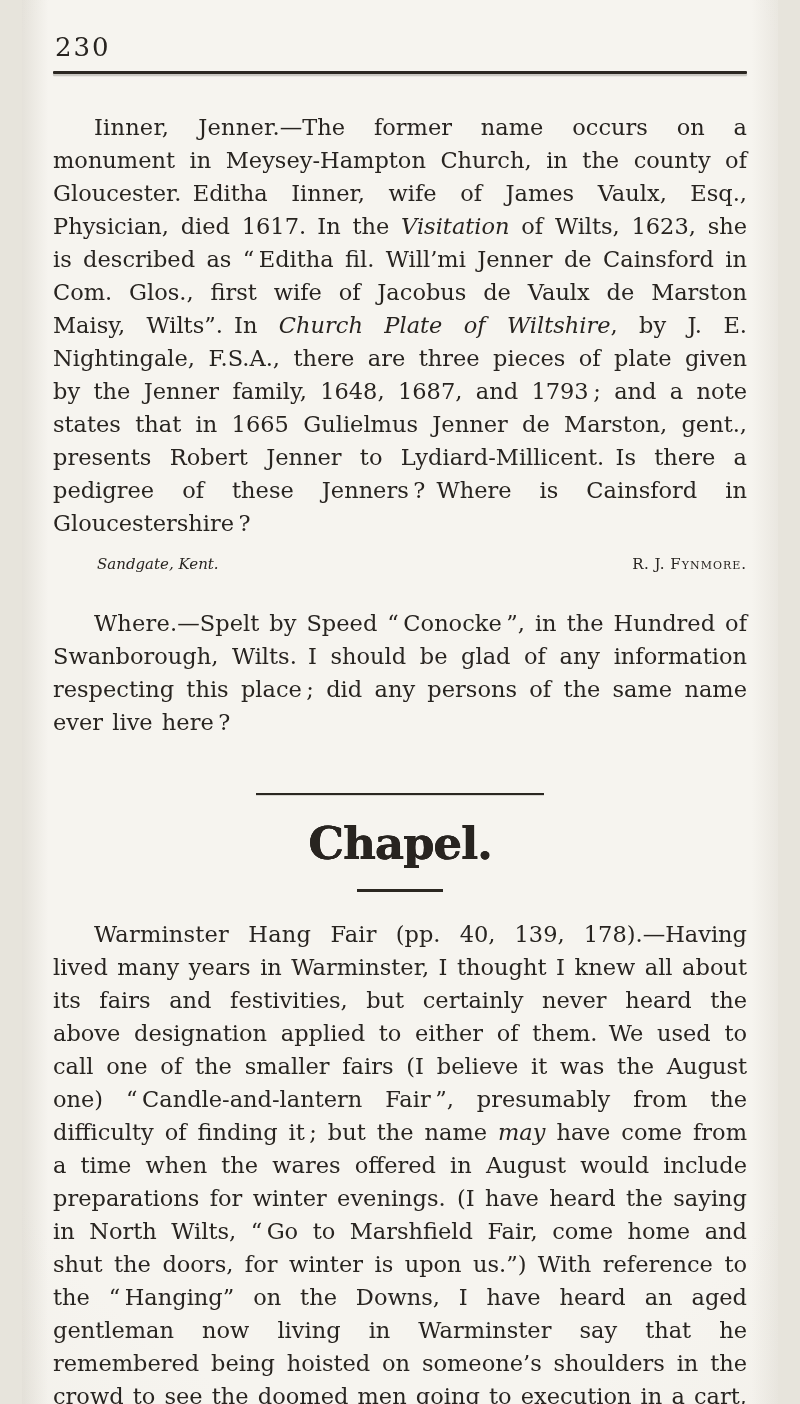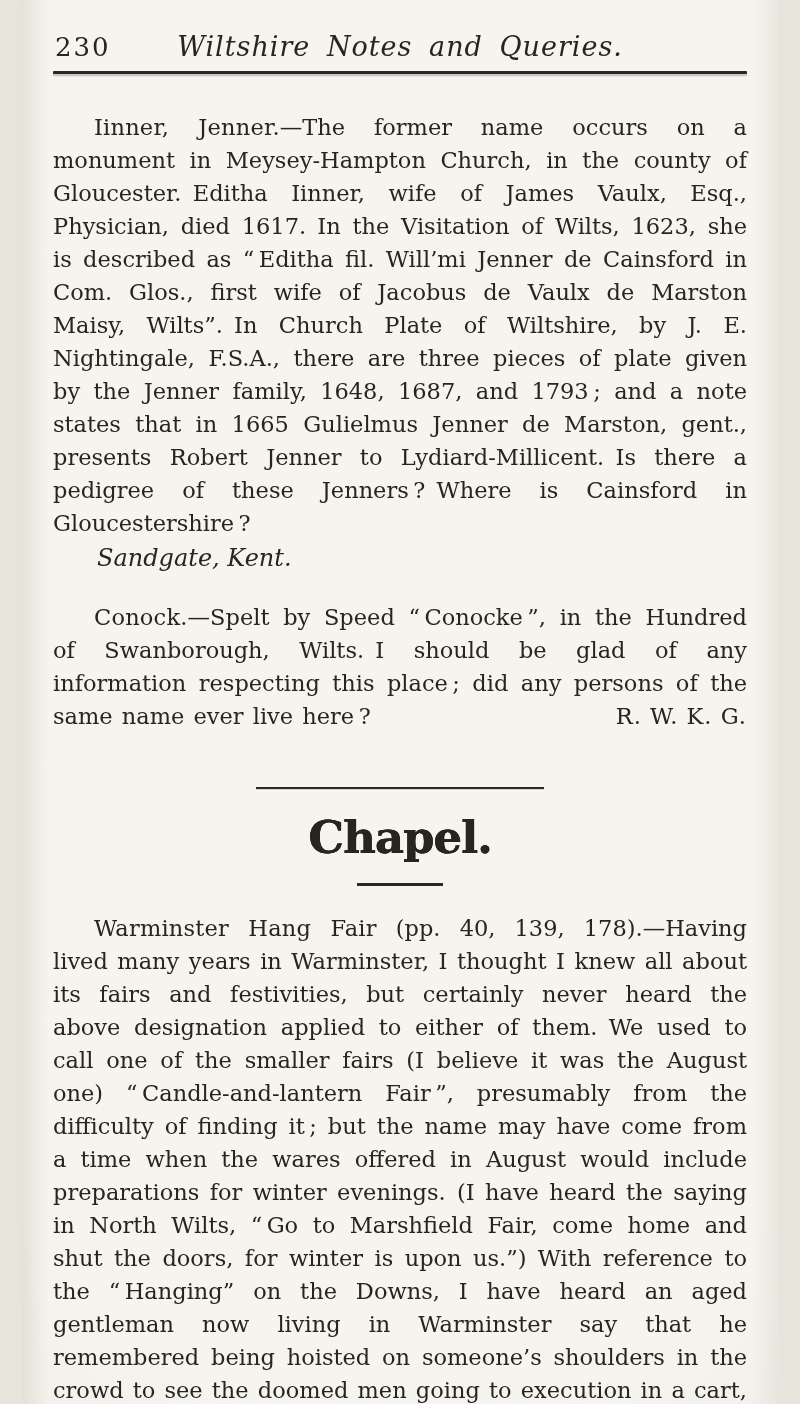"Wiltshire Notes and Queries." span.running-title { html: <span>Wiltshire Notes and Queries.</span> -> none }
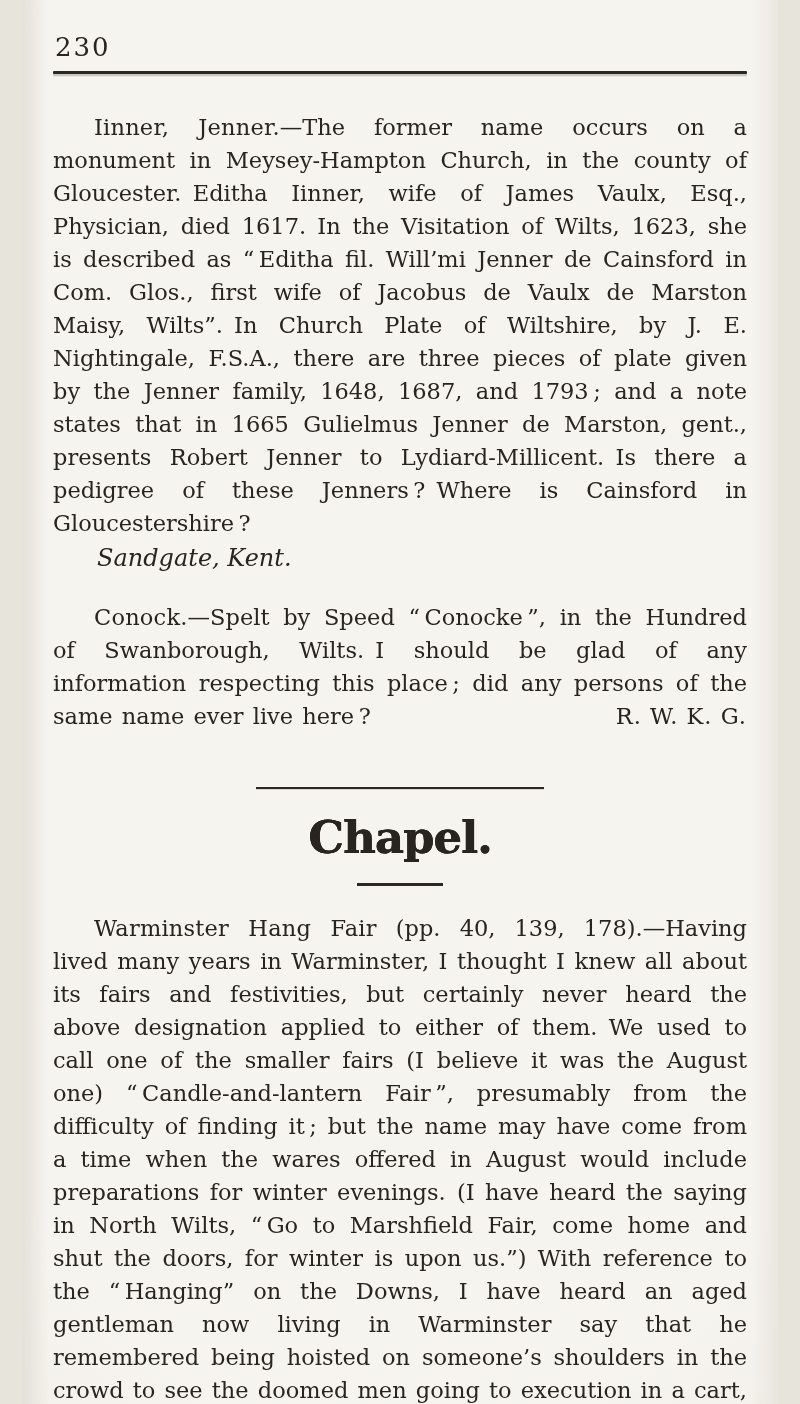"Visitation" .s-italic { font-style: none -> italic }
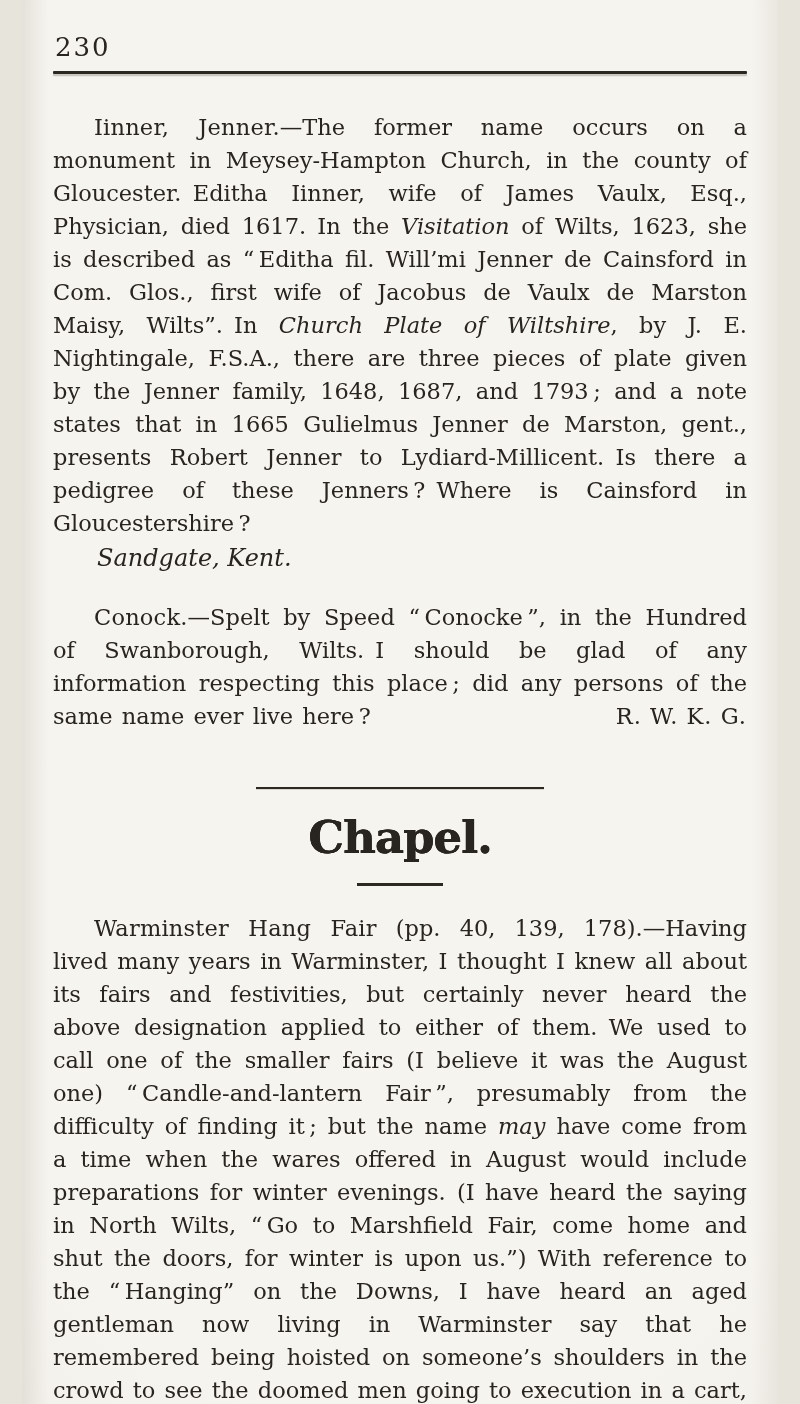"Sandgate, Kent." .sig-row { font-size: 24px -> 15px; margin-top: 2px -> 8px }
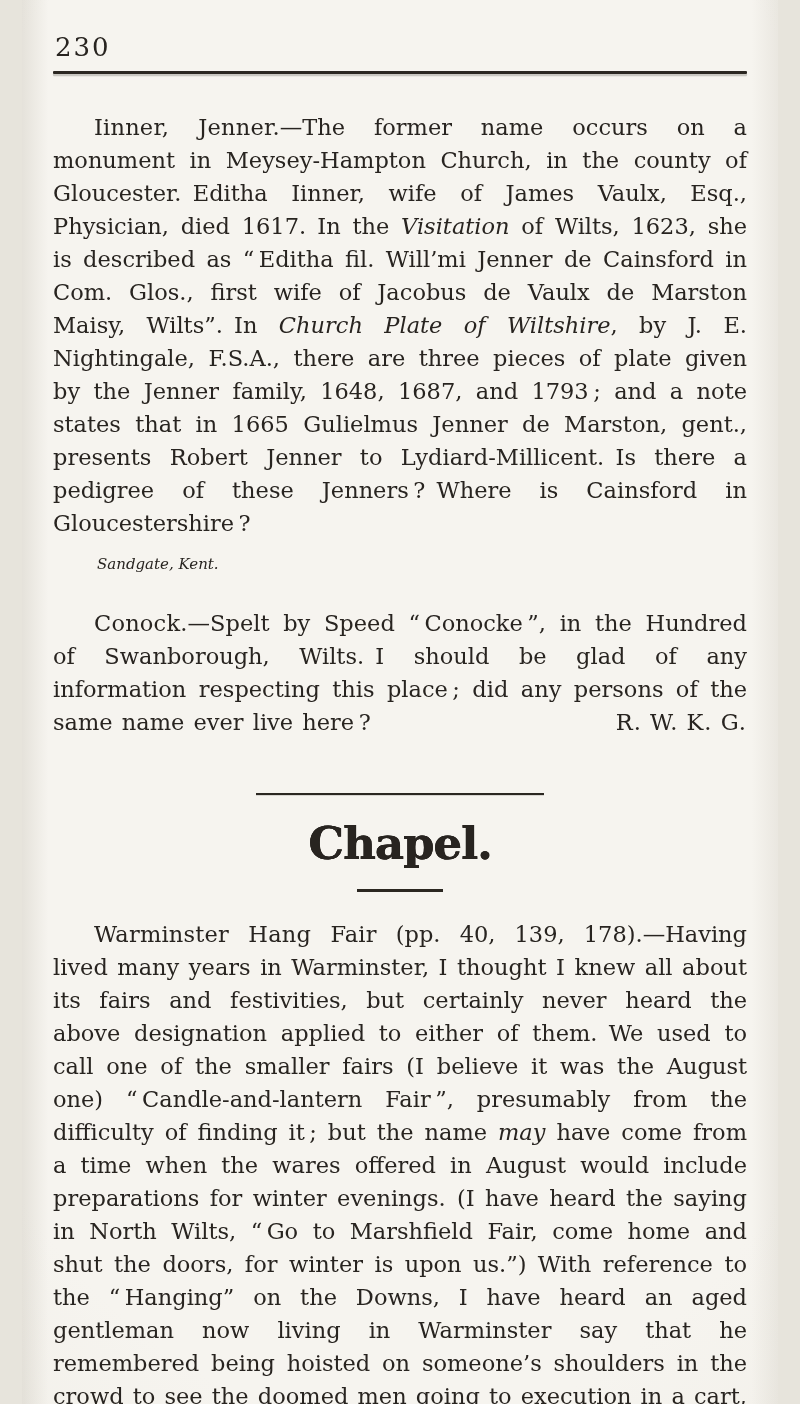"R. J. Fynmore." span.sig-name { html: none -> <span><span>R. J. </span><span>Fynmore.</span></span> }
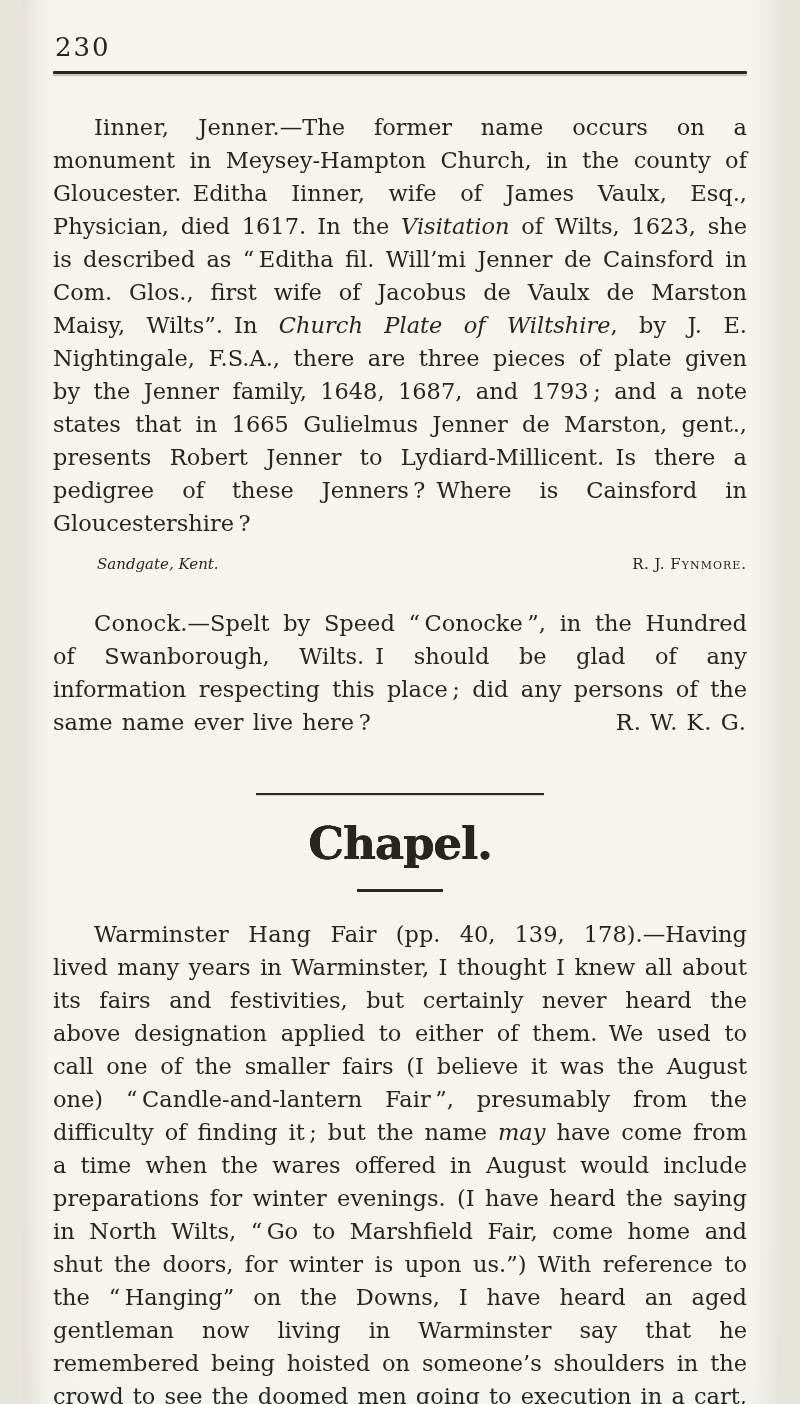"Conock." span.s-bold { text: Conock -> Where }
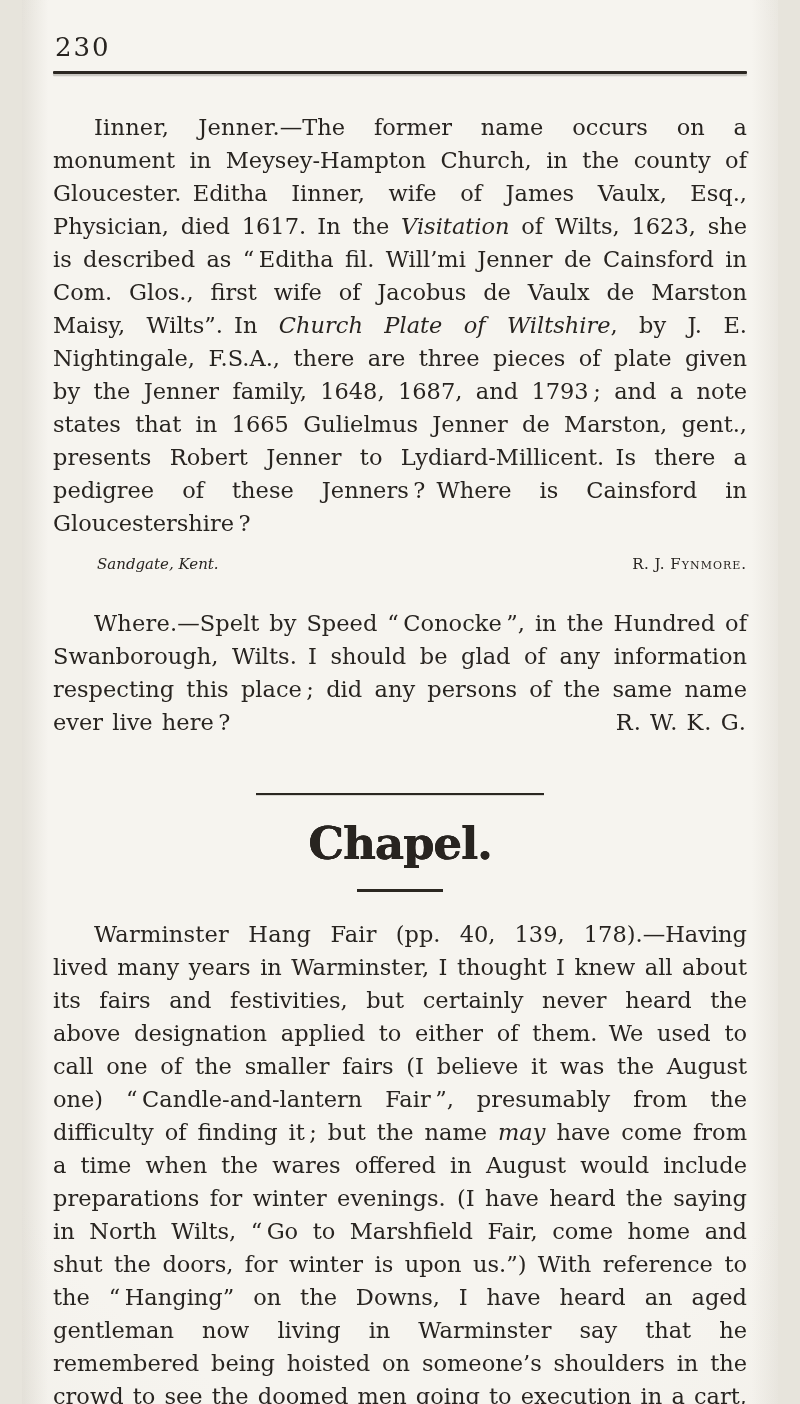"R. W. K. G." div.sig-overlay { html: <div>R. W. K. G.</div> -> none }
